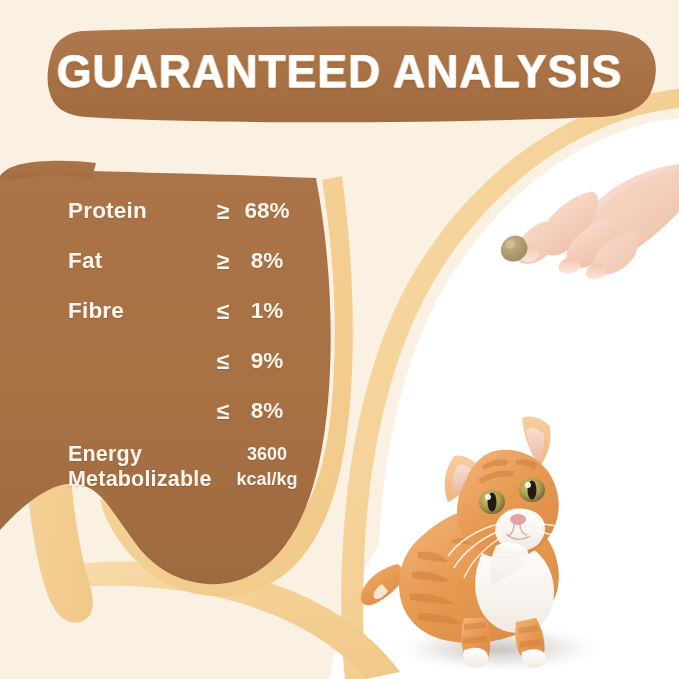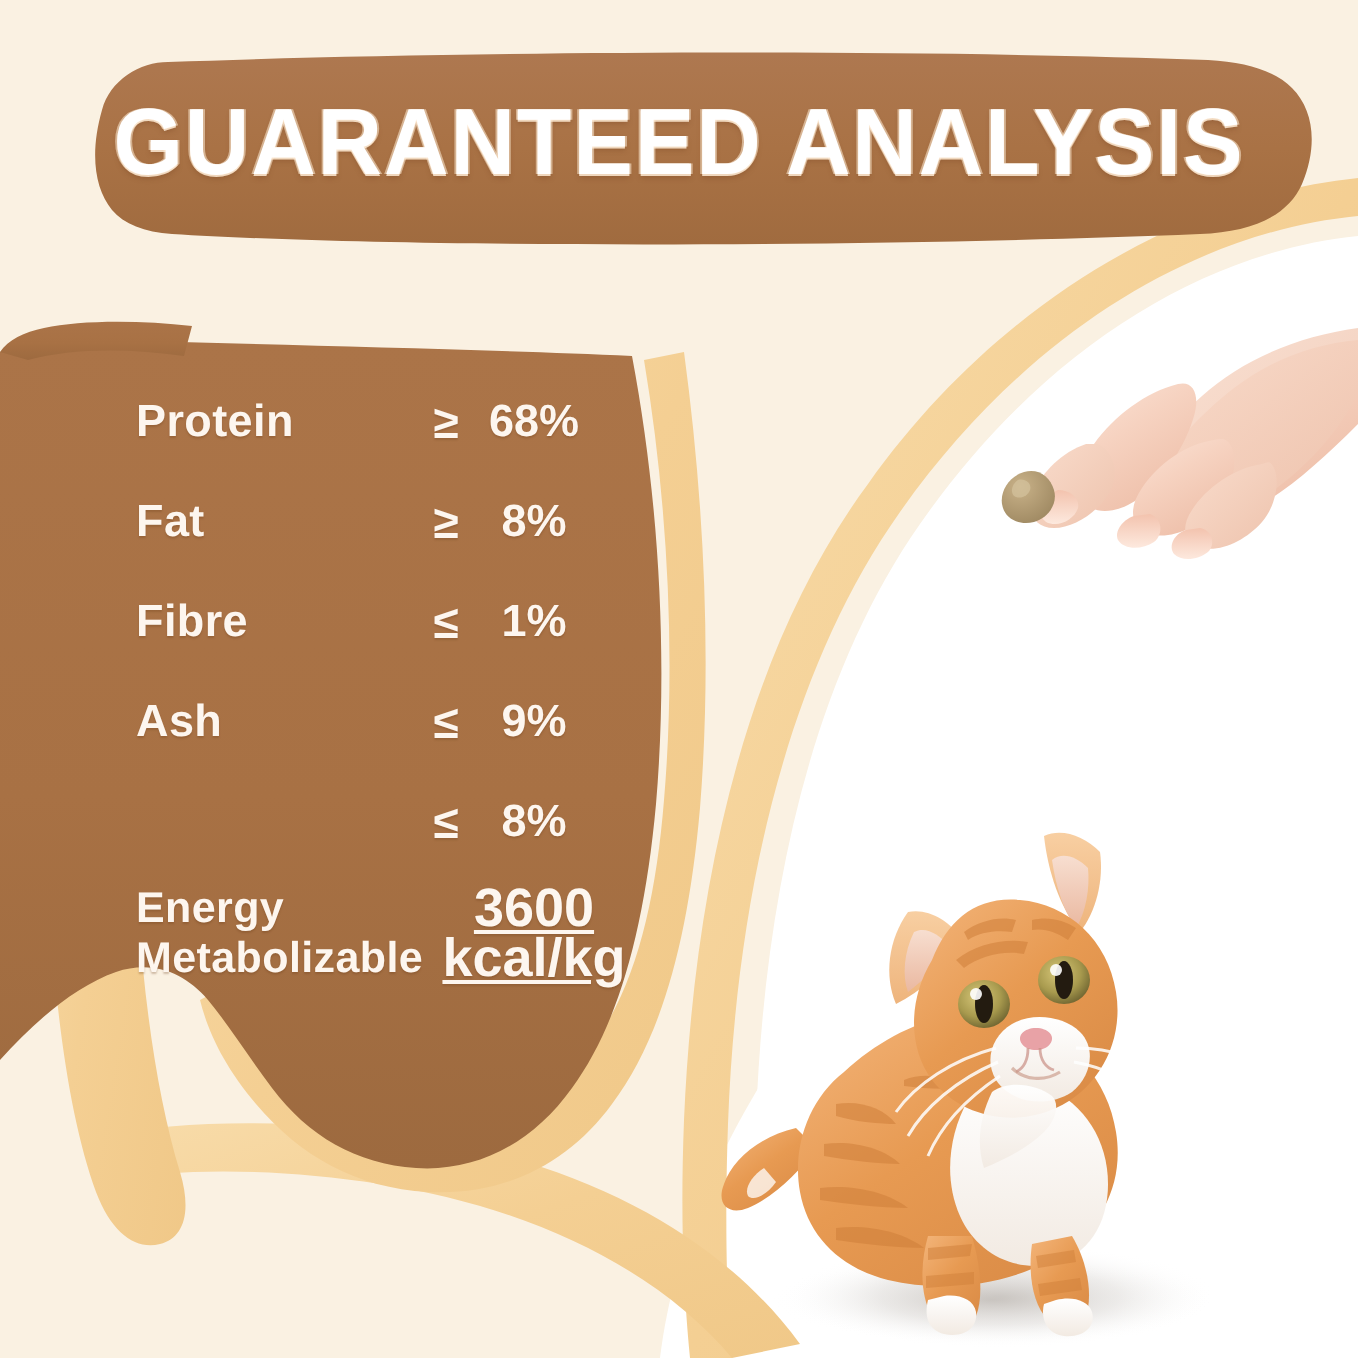"Ash" span.cell-label { html: <span>Ash</span> -> none }
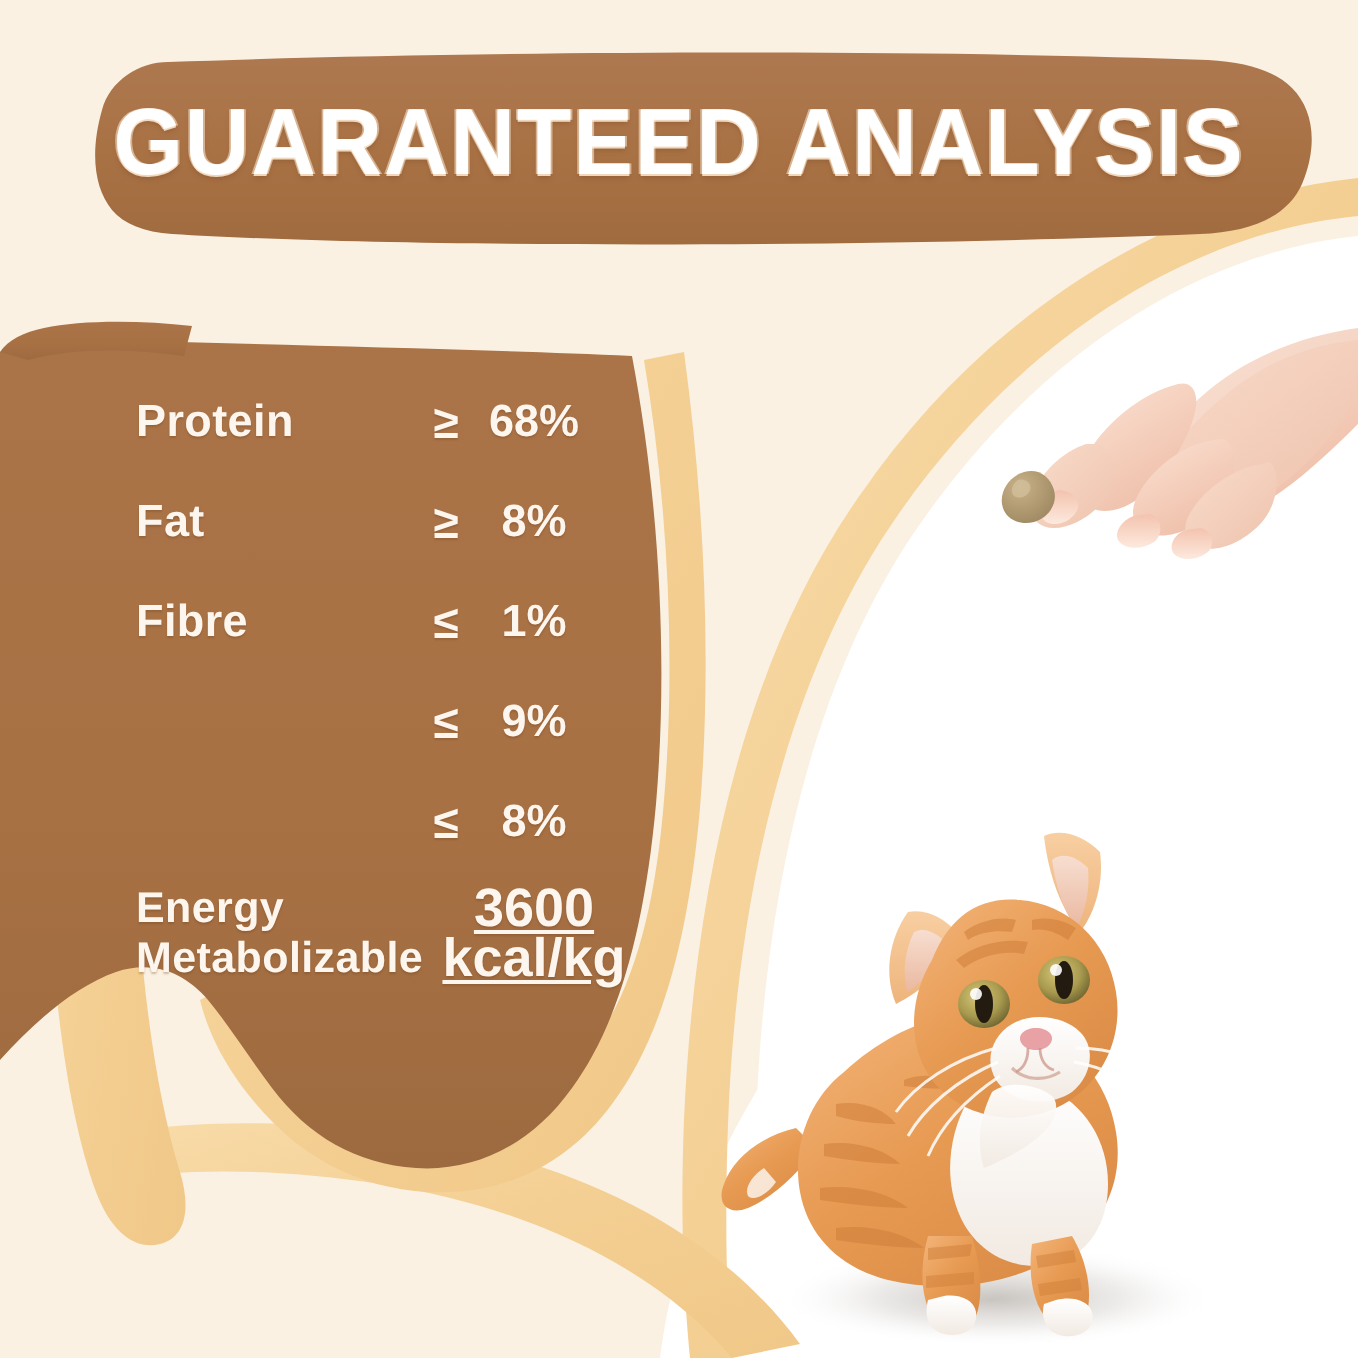"3600" .energy .cell-val { font-size: 27px -> 18px; text-decoration: underline -> none }
